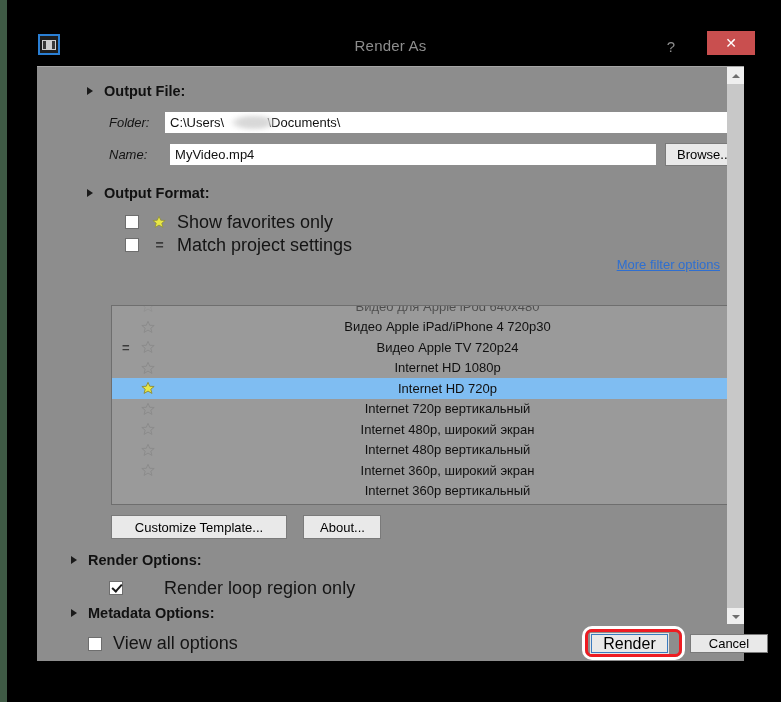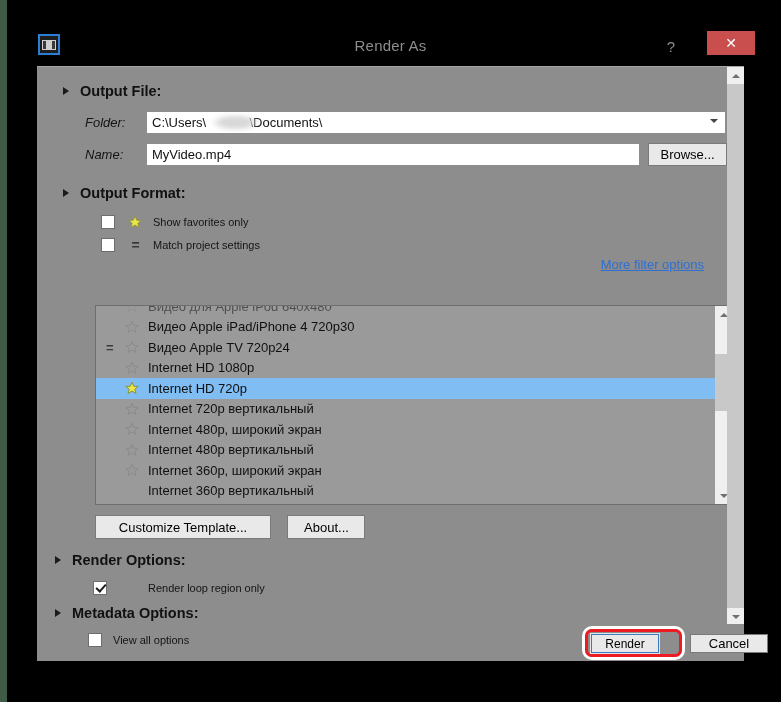"Output File:" #content { left: 0 -> 16px; padding: 14px 0 0 8px -> 14px 0 0 16px }
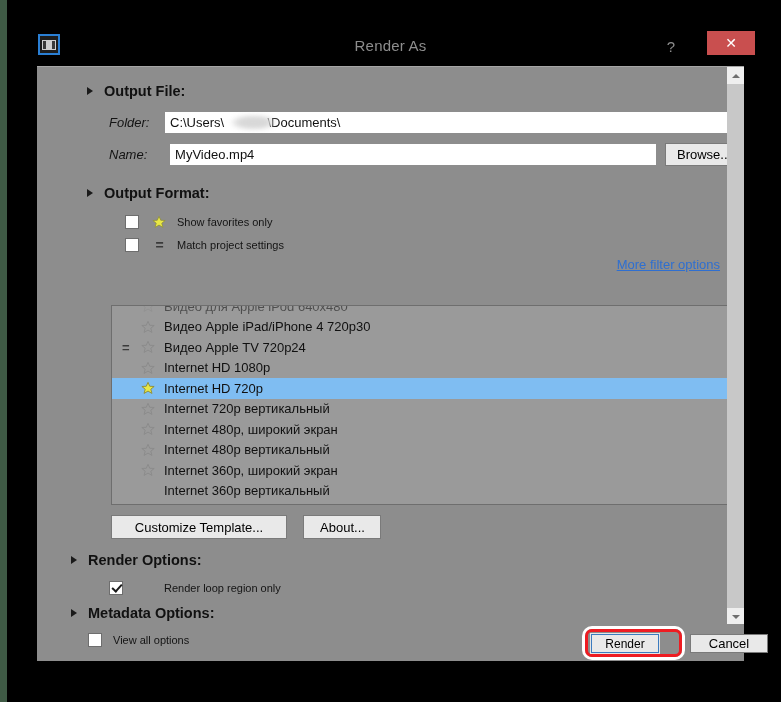"Show favorites only" .chk-label { font-size: 11px -> 18px }
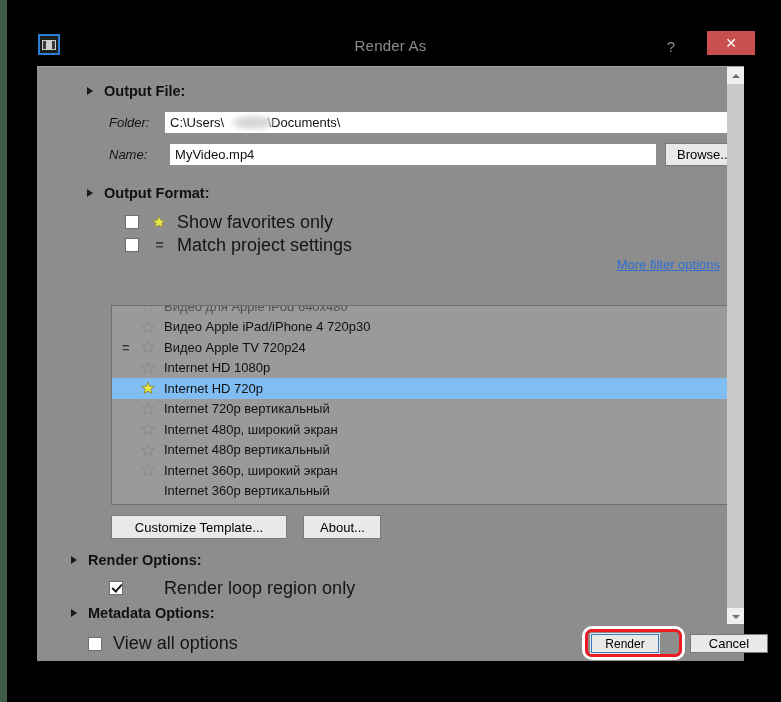"Видео для Apple iPod 640x480" .lrow { justify-content: none -> center }
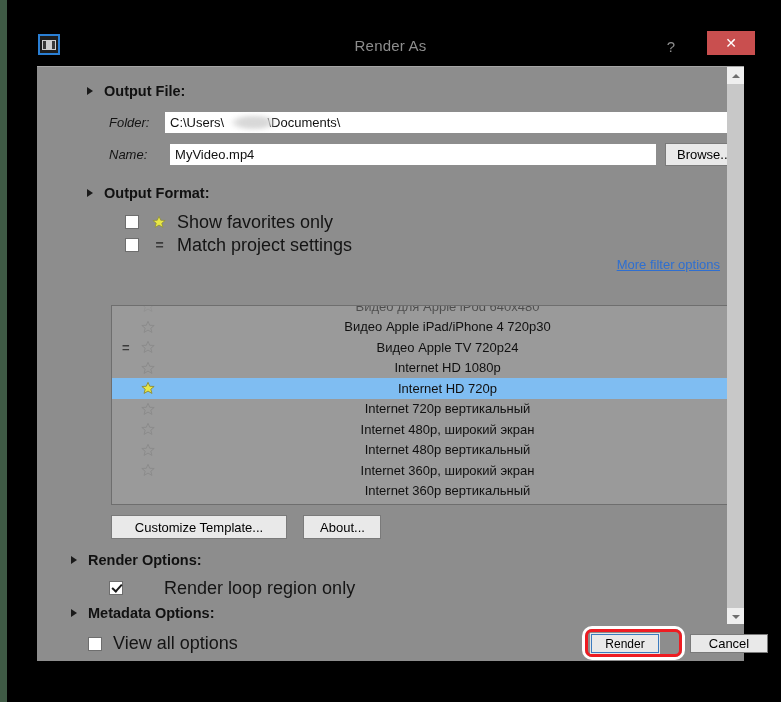"Render" #render-btn { font-size: 12px -> 16px; width: 68px -> 77px }
